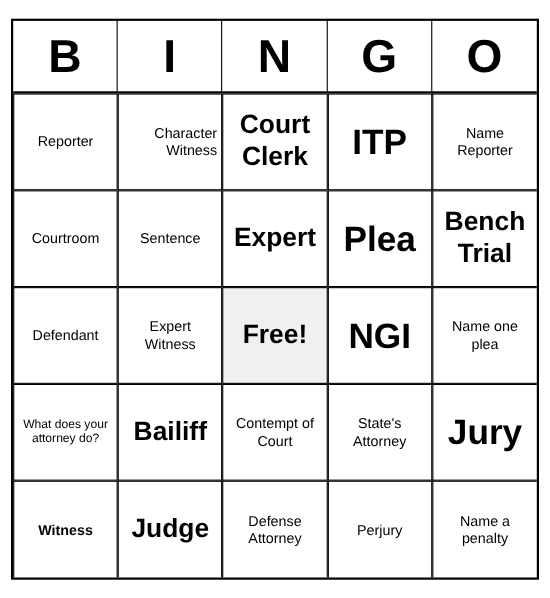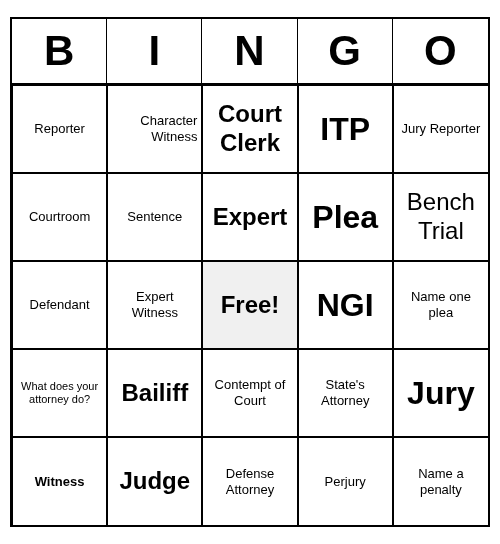"Jury Reporter" span { text: Jury -> Name }
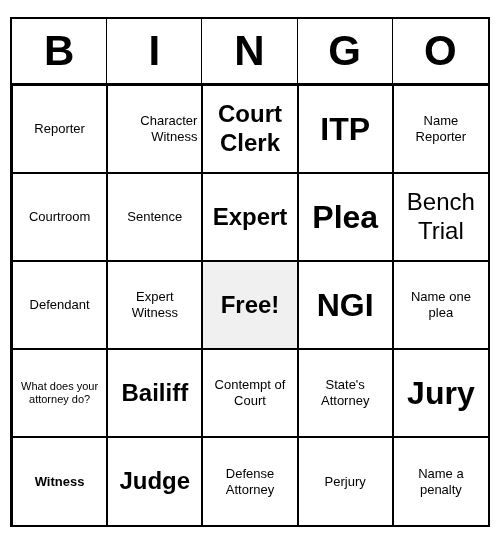"Bench Trial" span { font-weight: normal -> bold }
